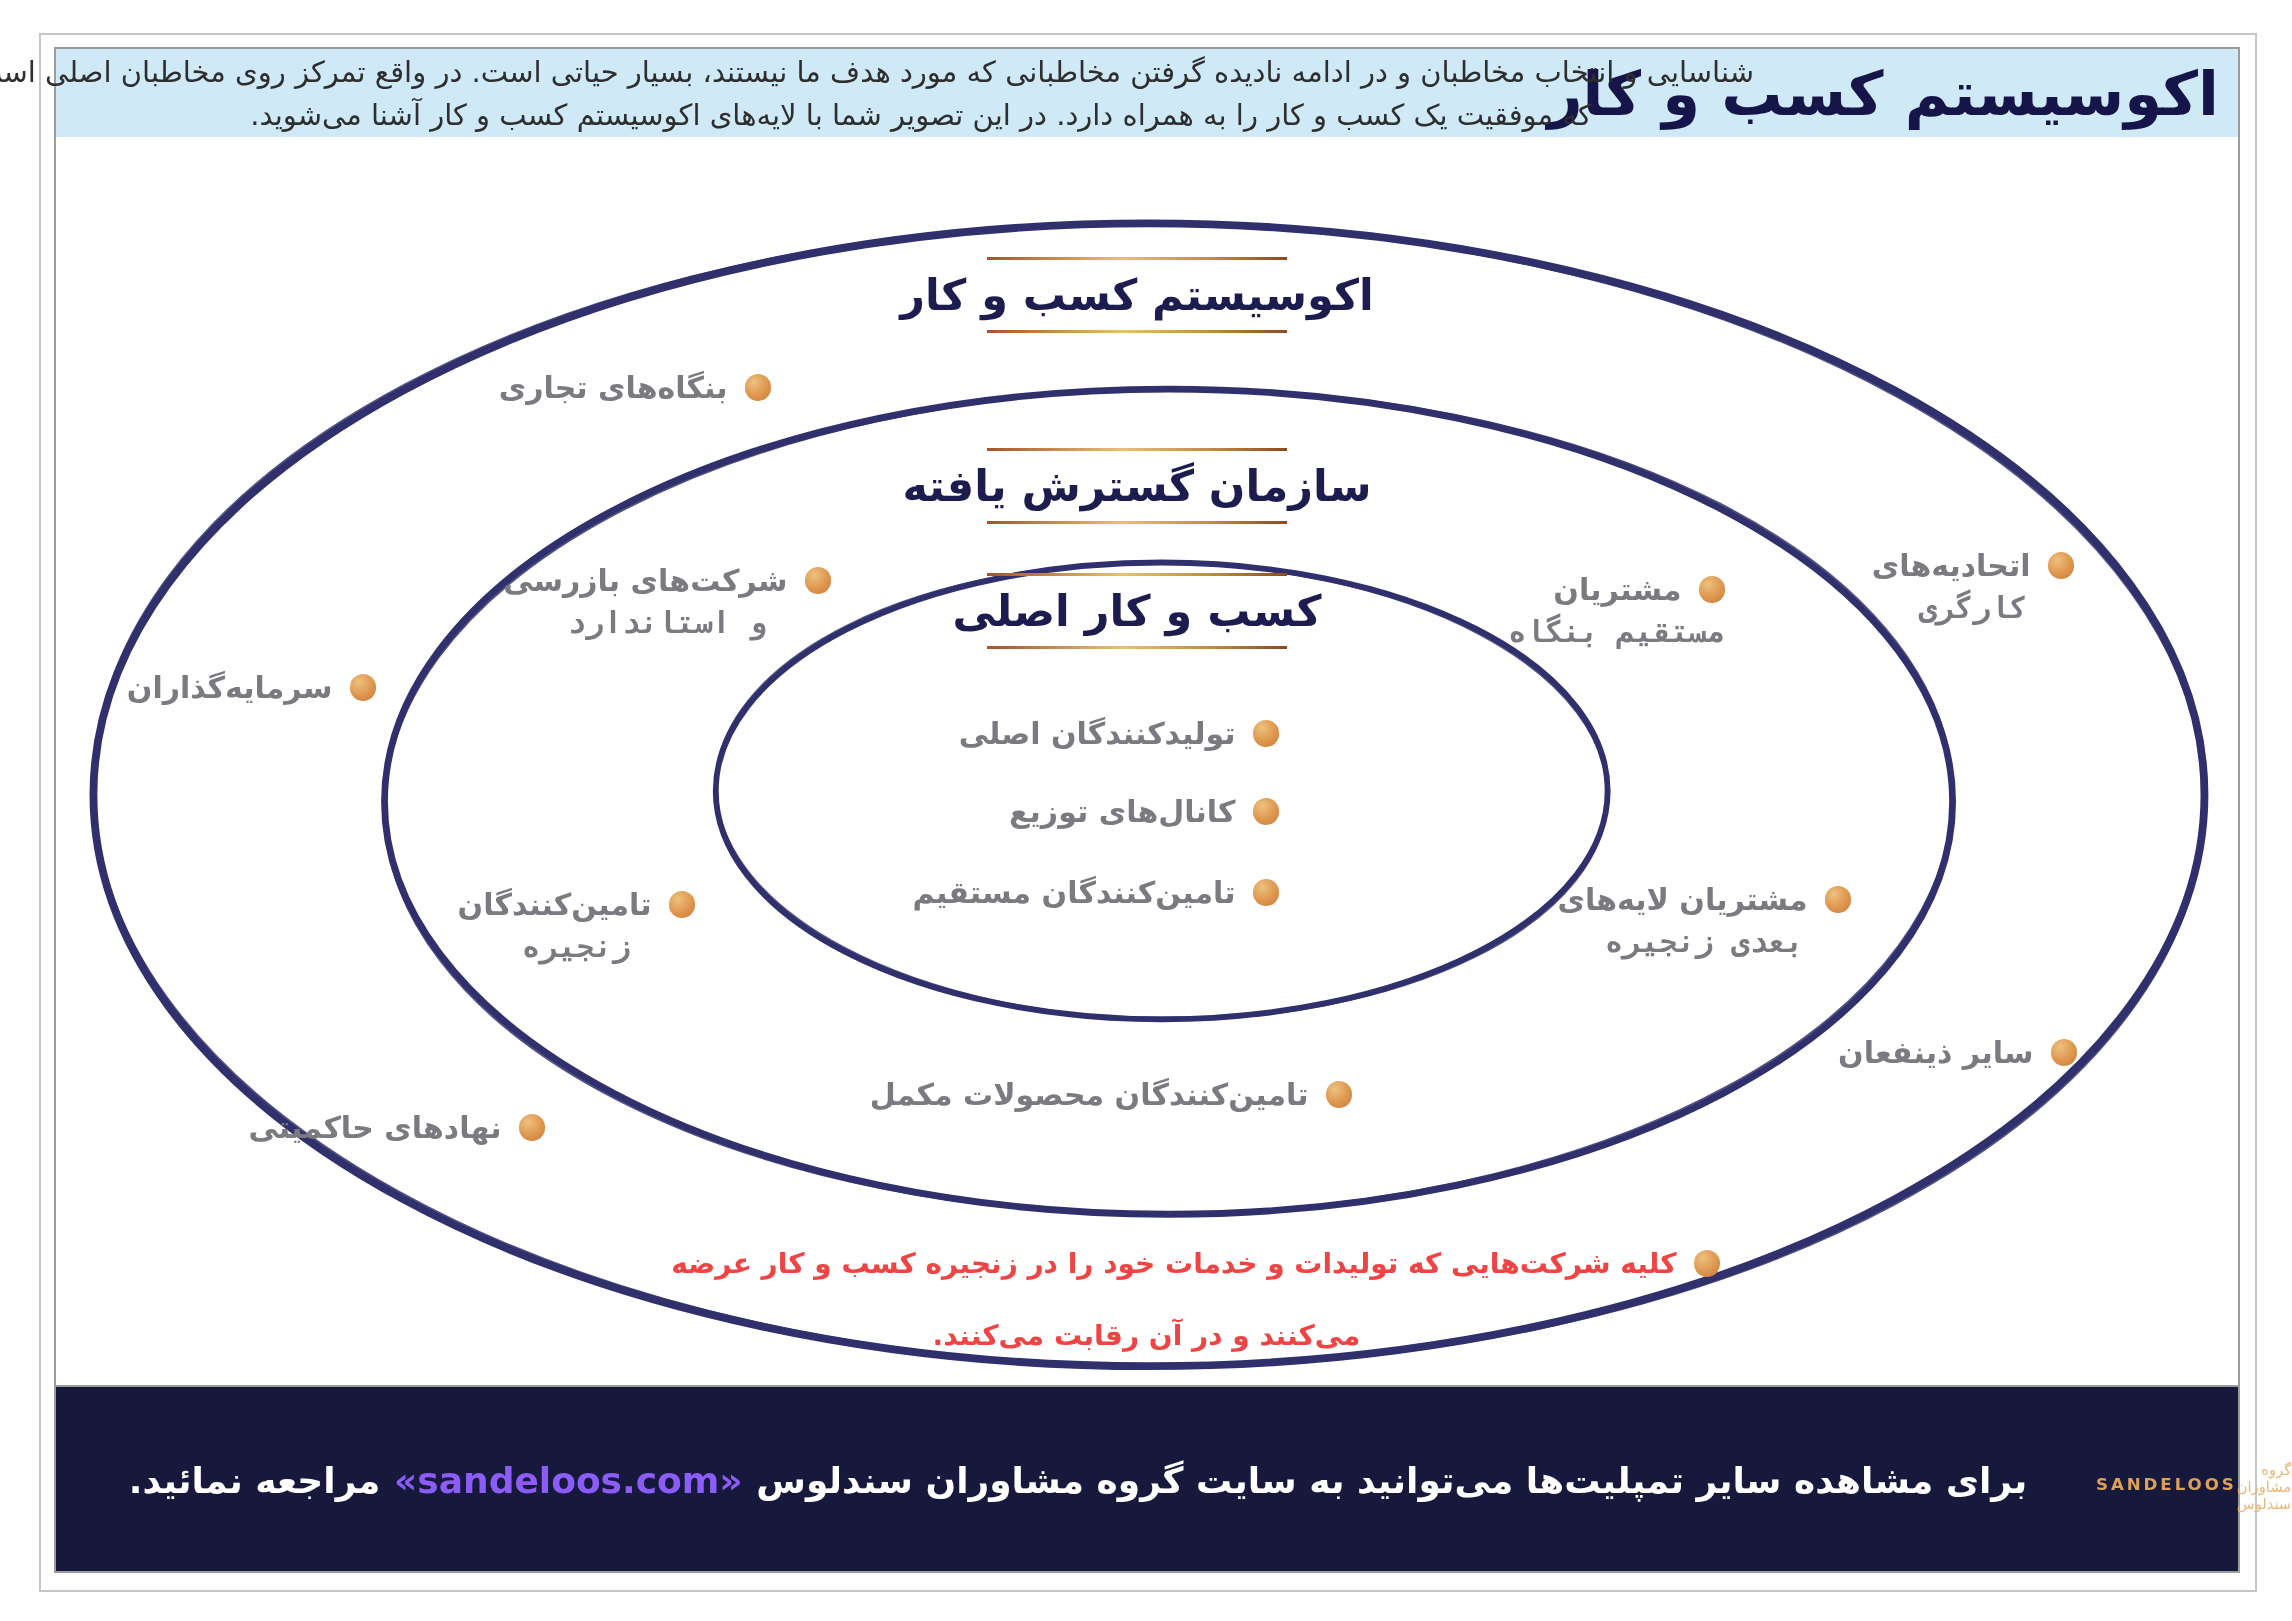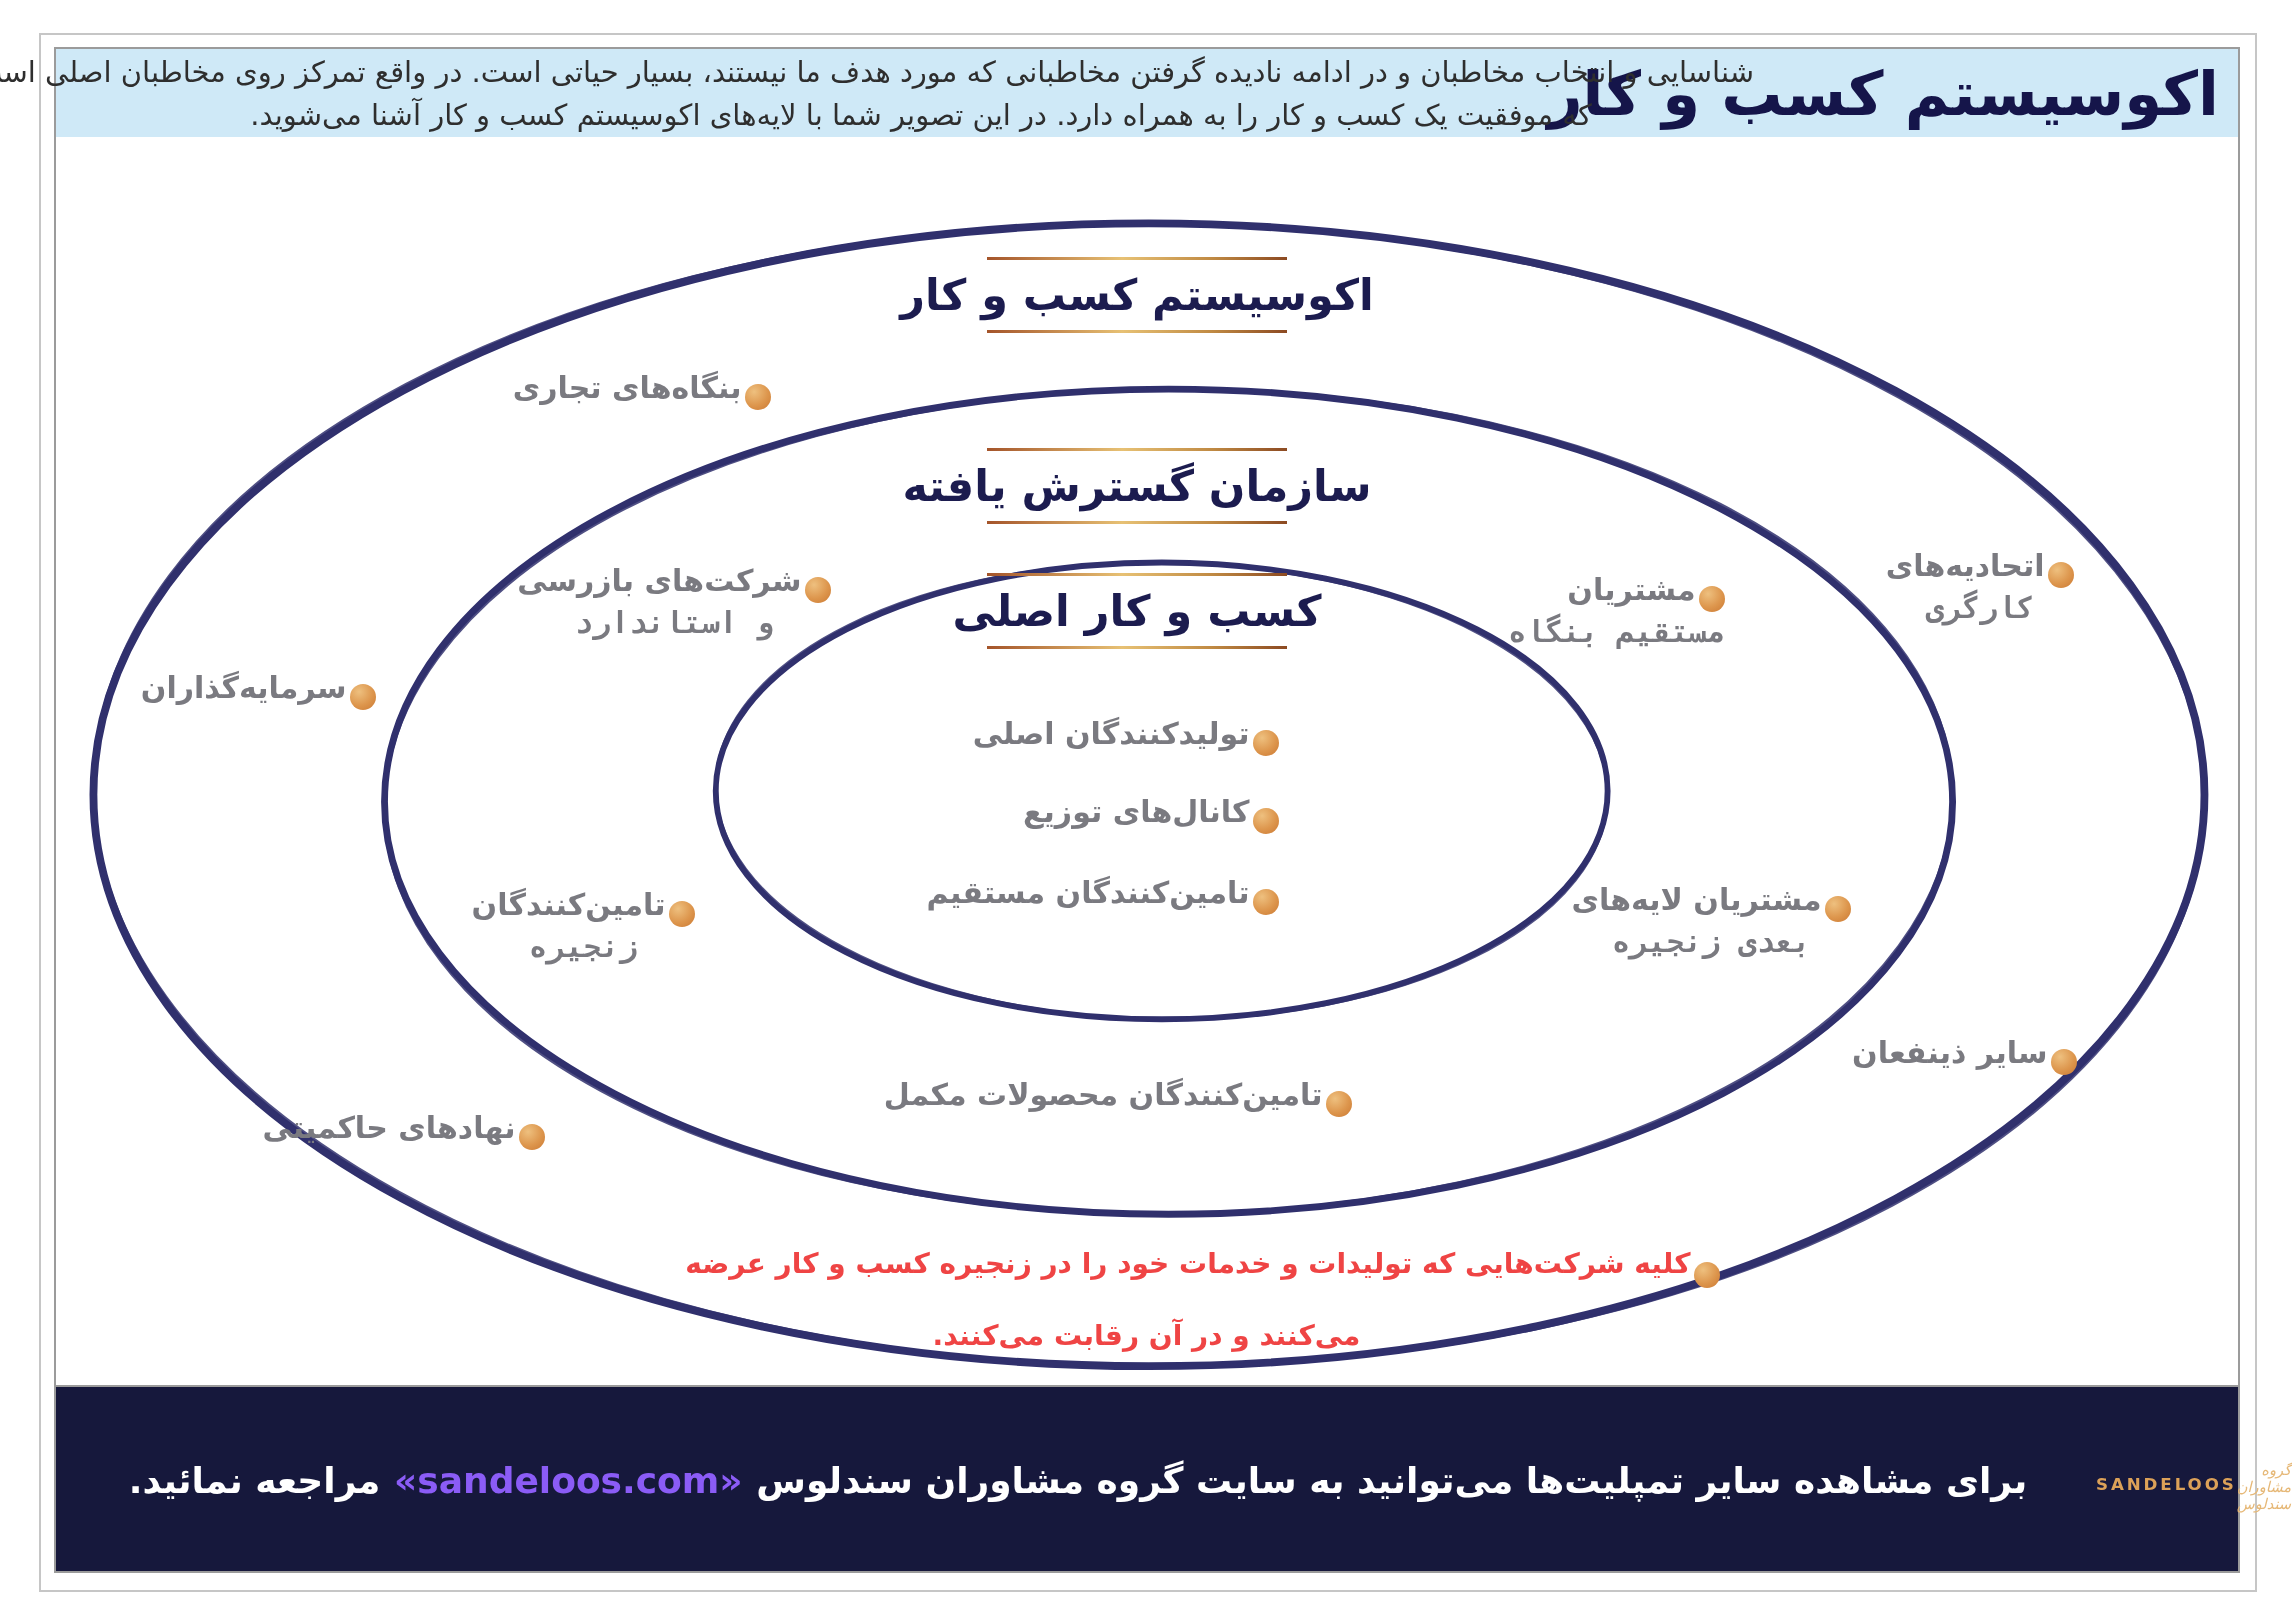"بنگاه‌های تجاری" .lbl .l1 { align-items: flex-end -> center; gap: 3px -> 17px }
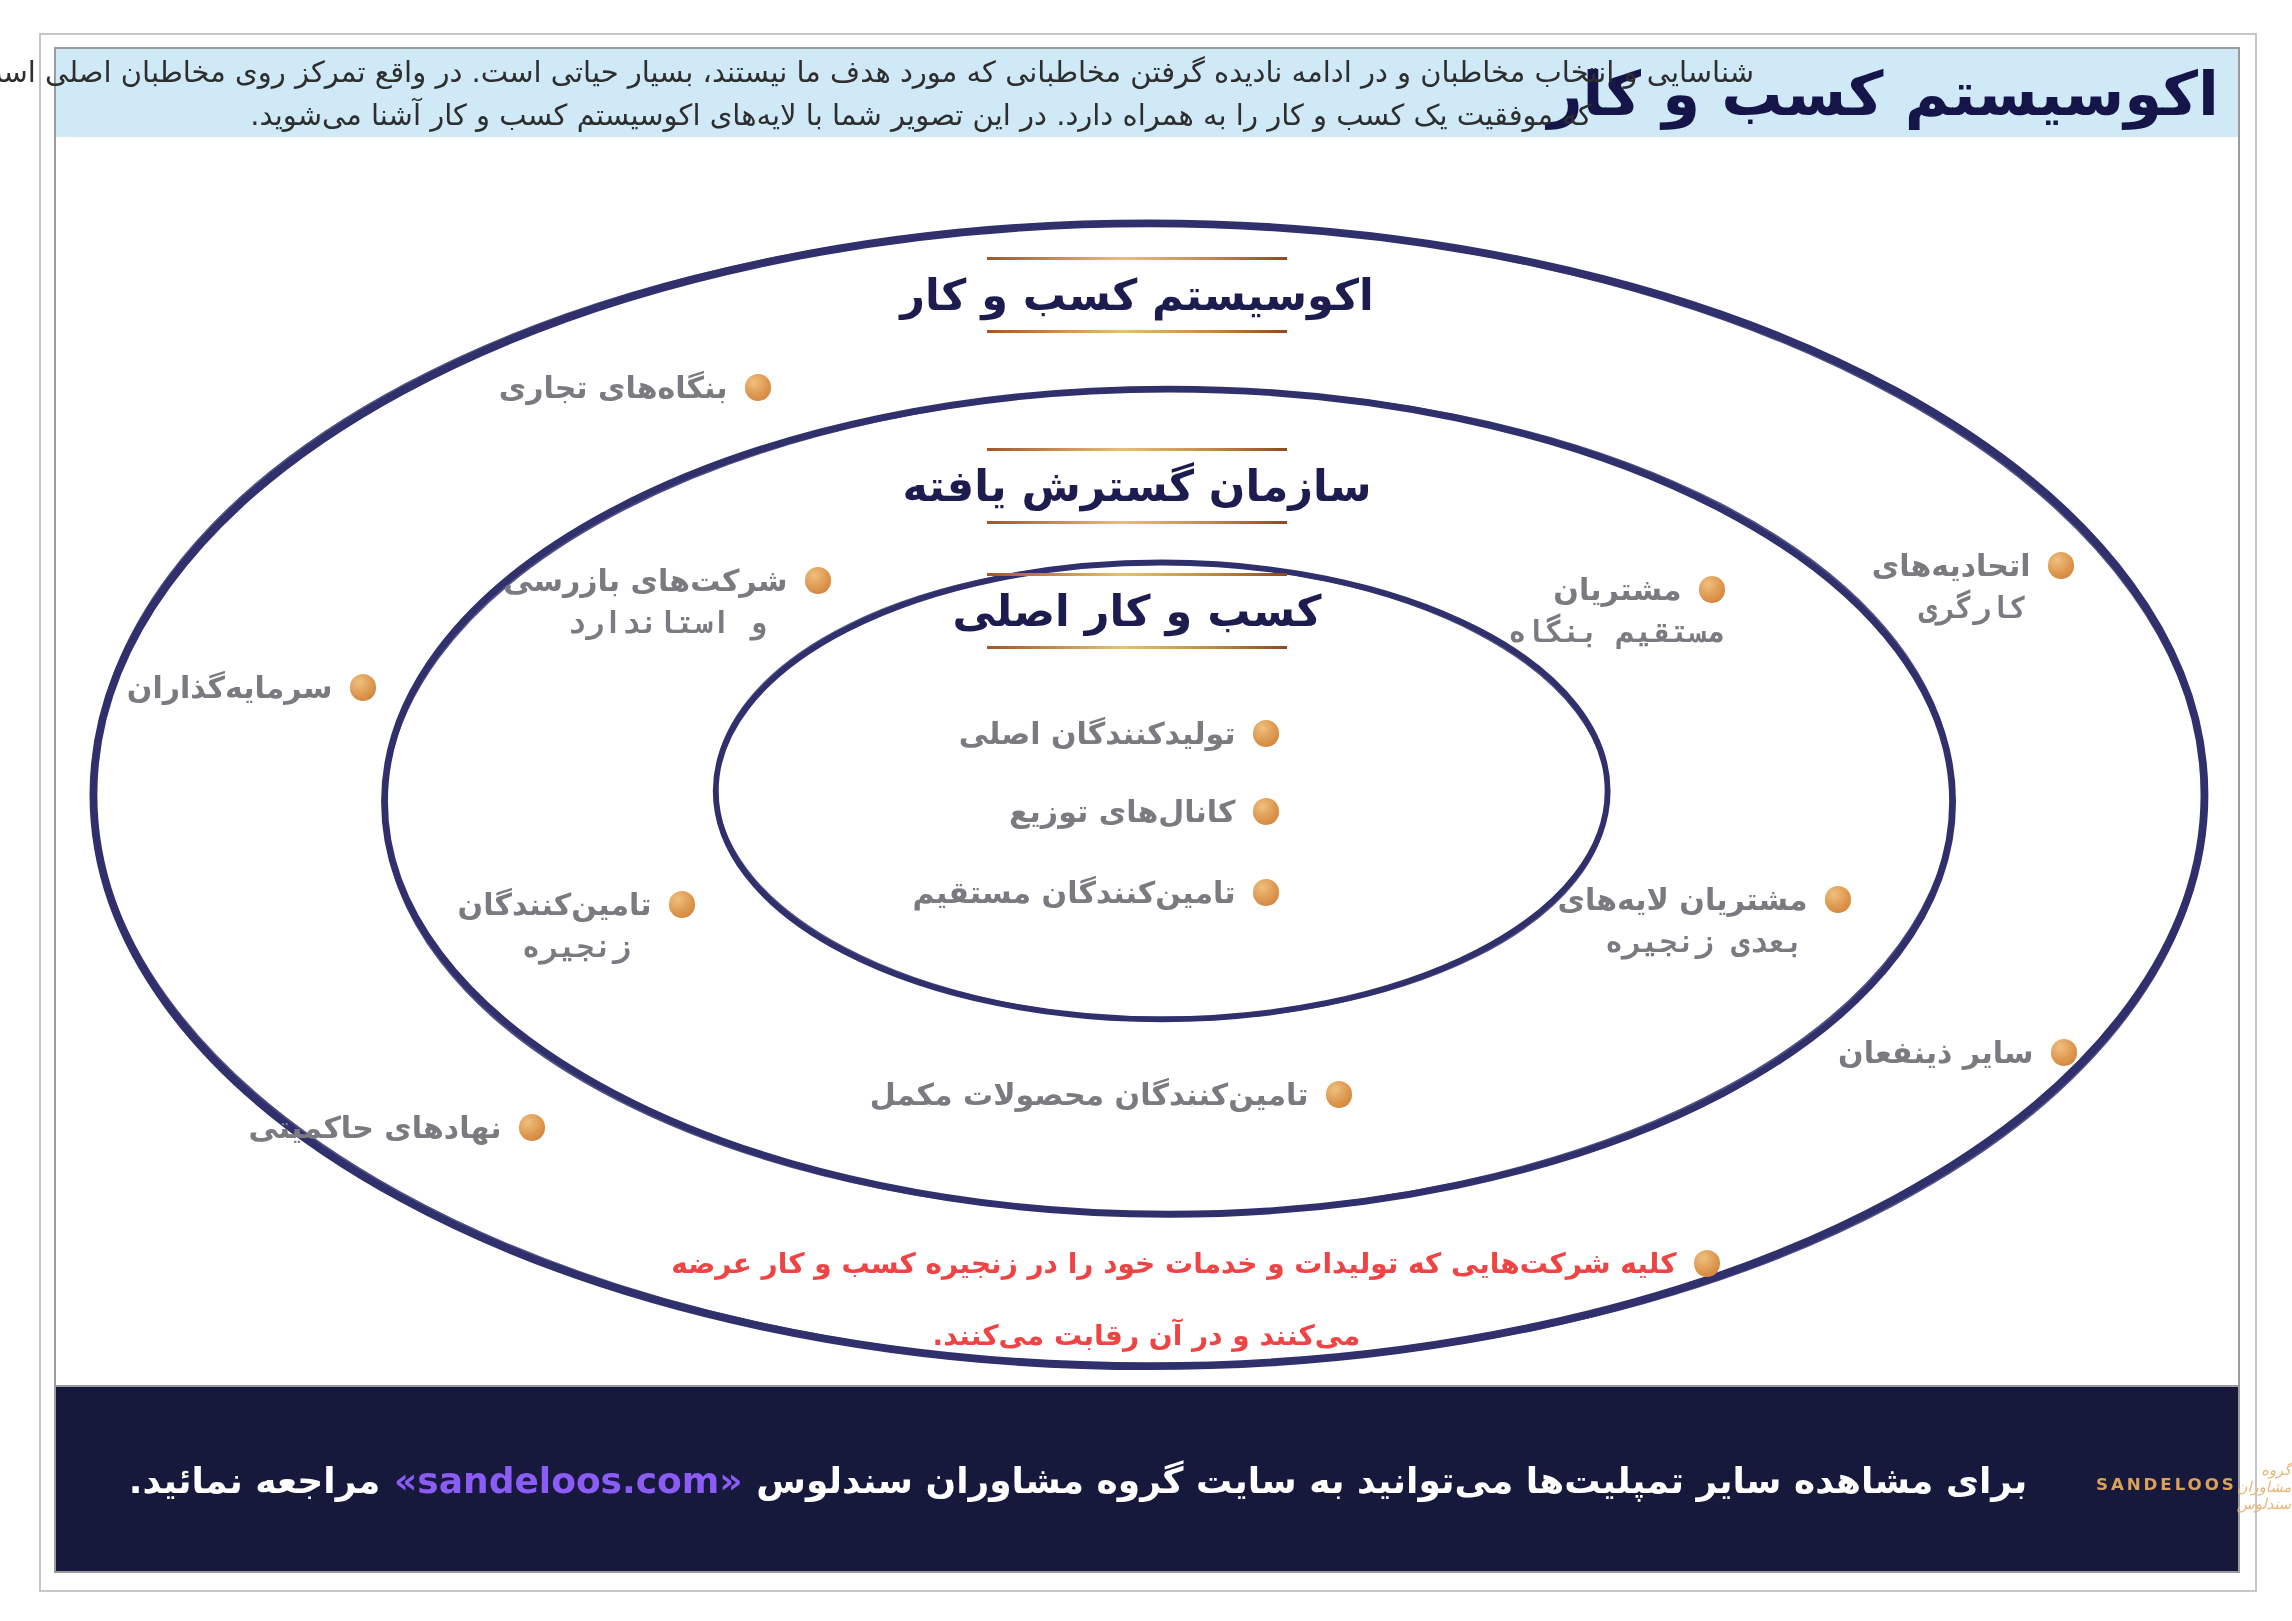"گروه مشاوران سندلوس" #logo-caption { font-style: italic -> none }
